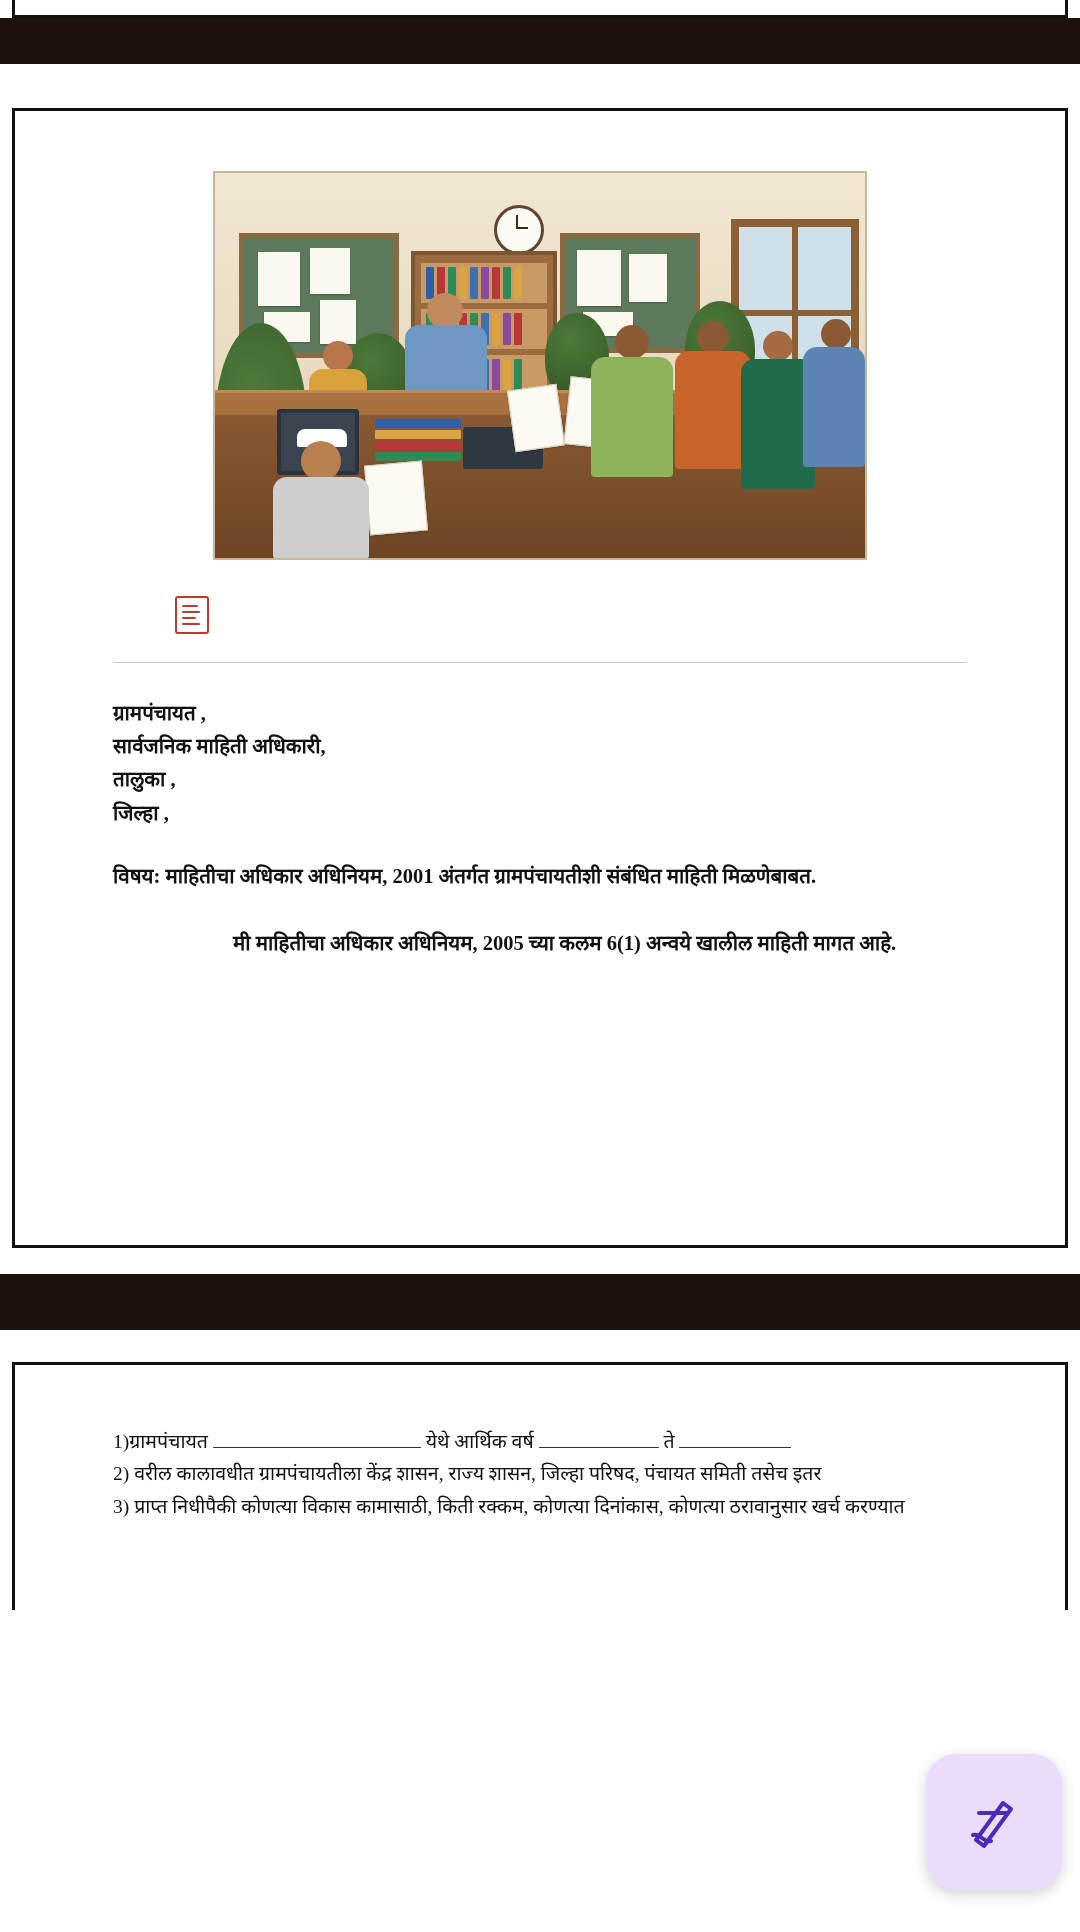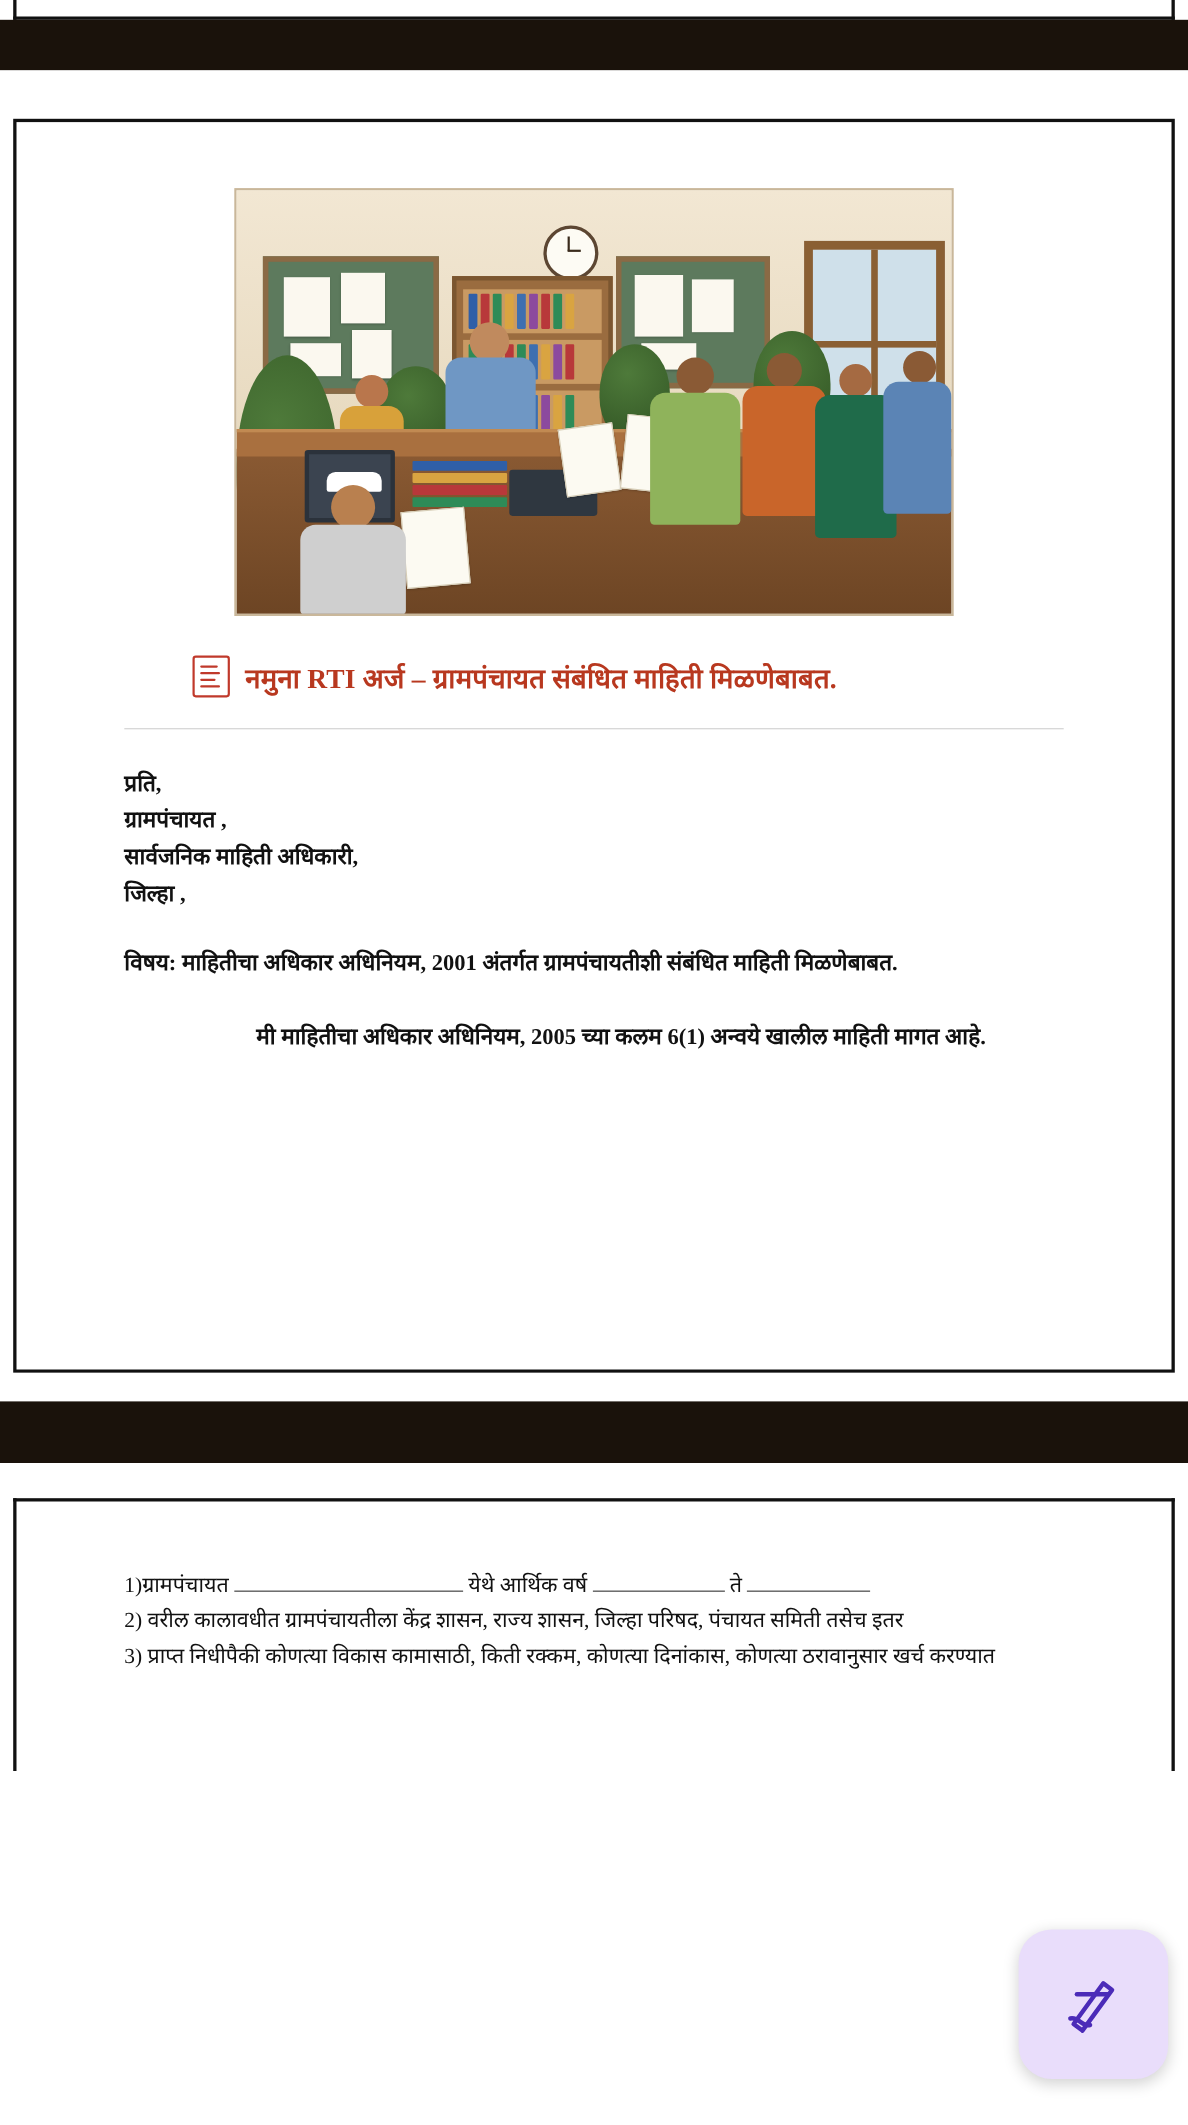"नमुना RTI अर्ज – ग्रामपंचायत" span.doc-title { html: <span>नमुना RTI अर्ज – ग्रामपंचायत संबंधित माहिती मिळणेबाबत.</span> -> none }
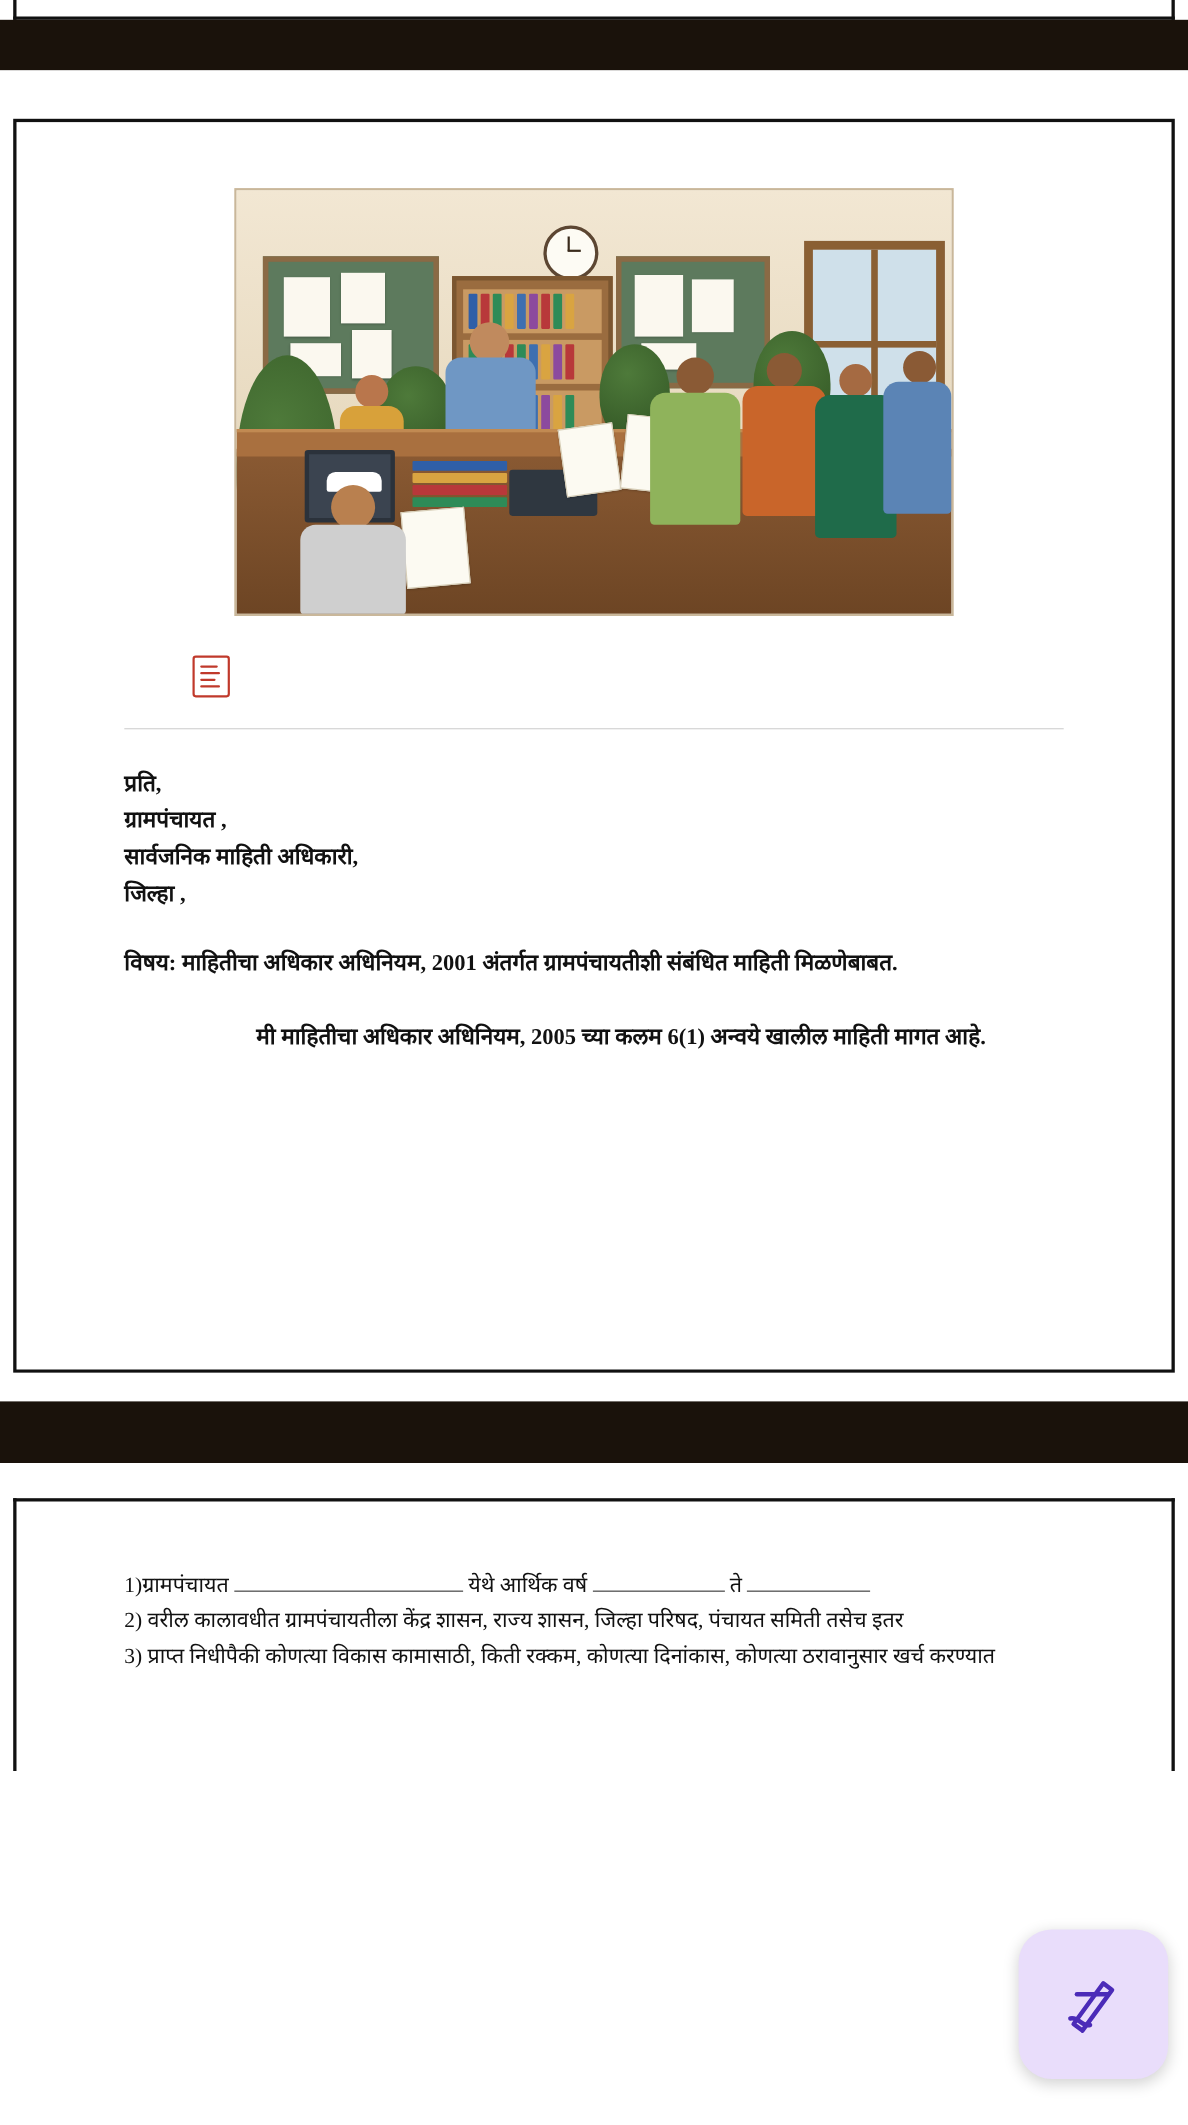"प्रति," p { html: <p>प्रति,</p> -> none }
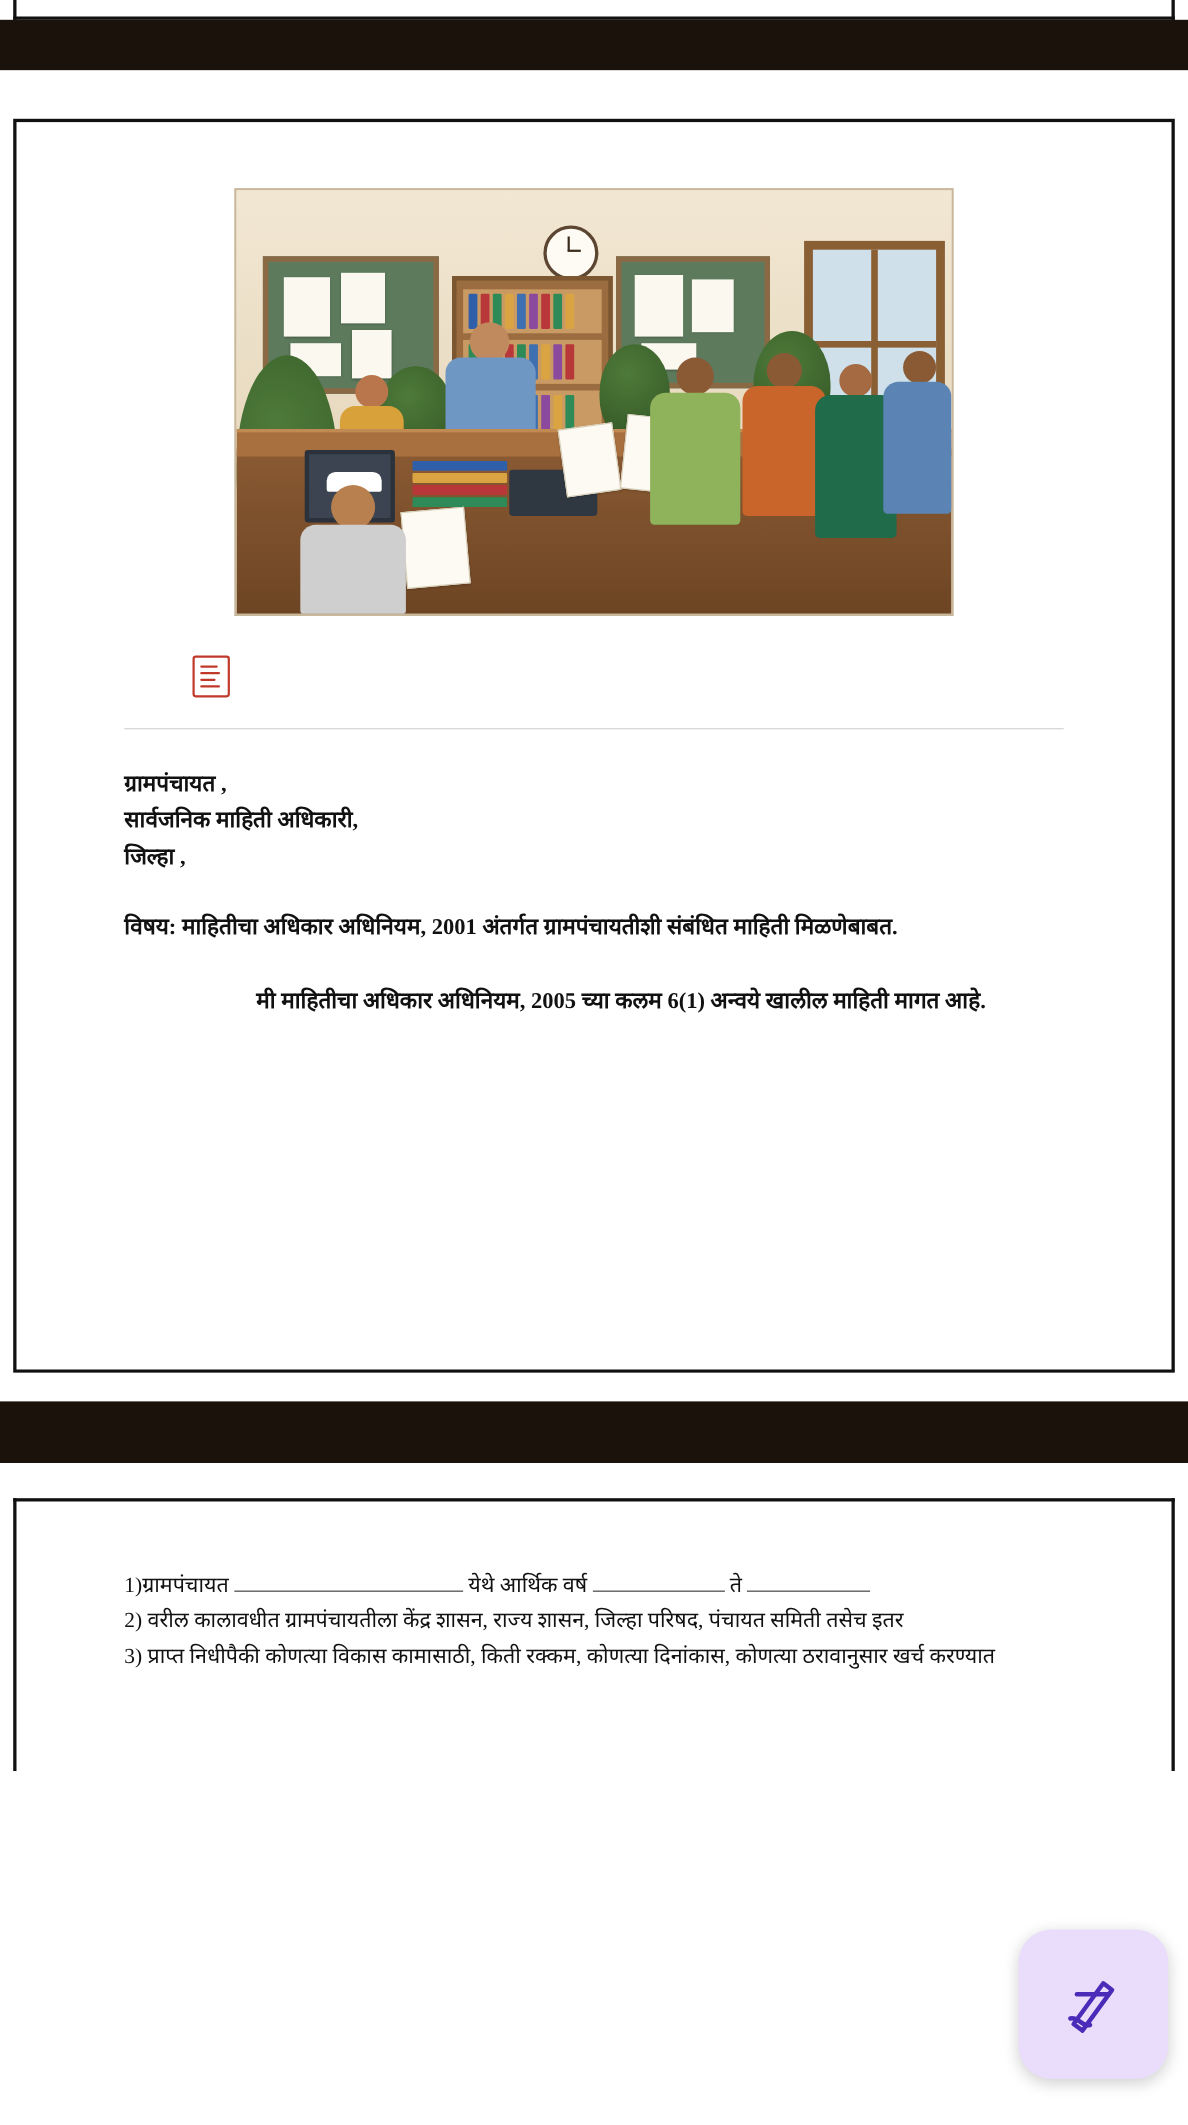"तालुका ," p { html: none -> <p>तालुका ,</p> }
